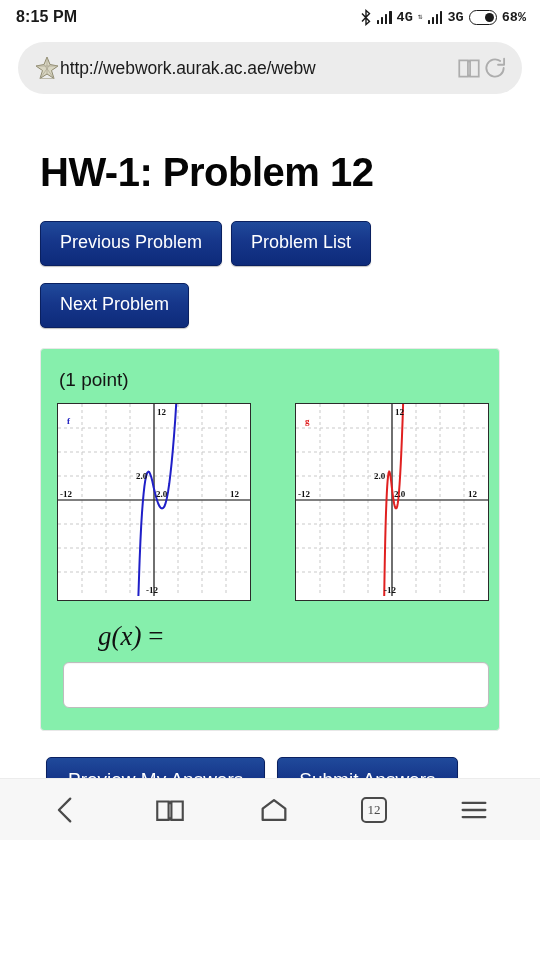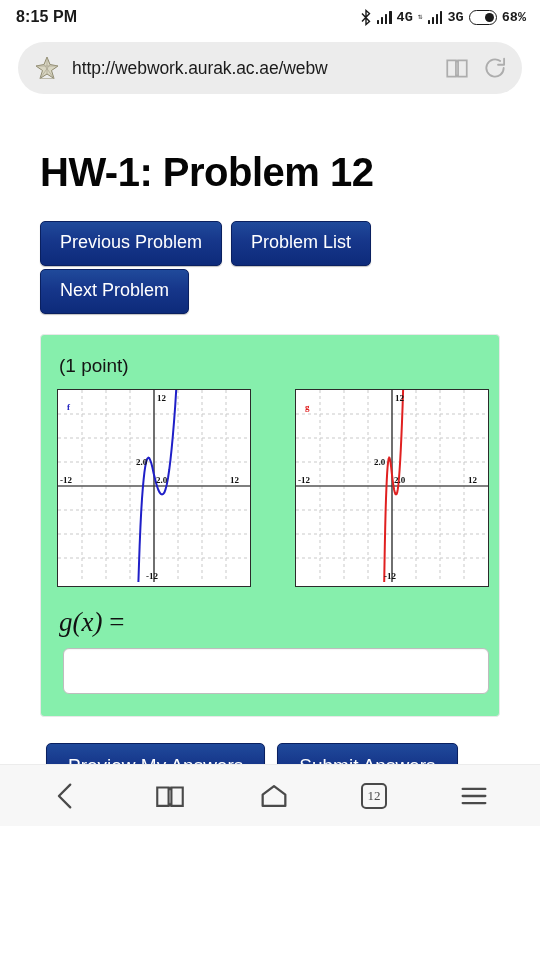"http://webwork.aurak.ac.ae/webw" .urlbar { gap: 12px -> none }
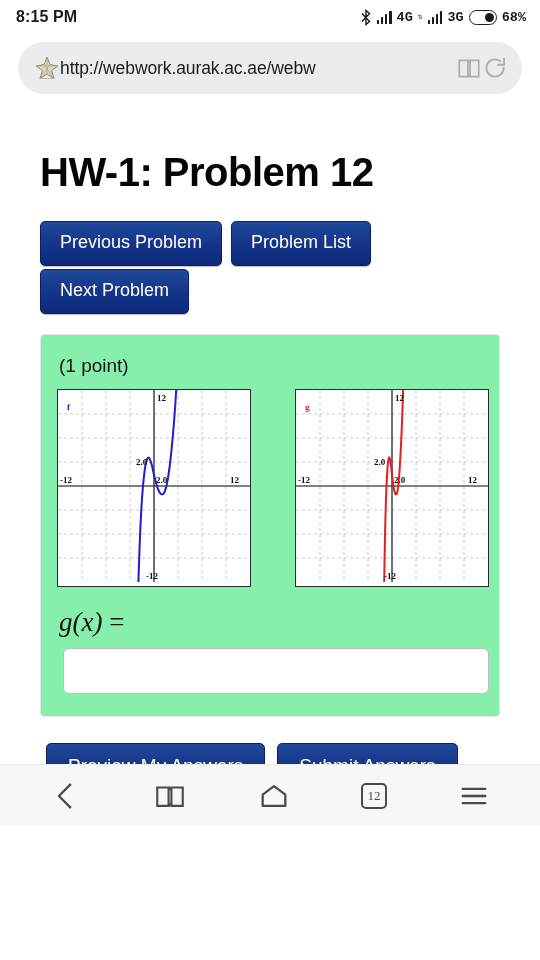"Previous Problem" .btnrow { gap: 3px 9px -> 17px 9px }
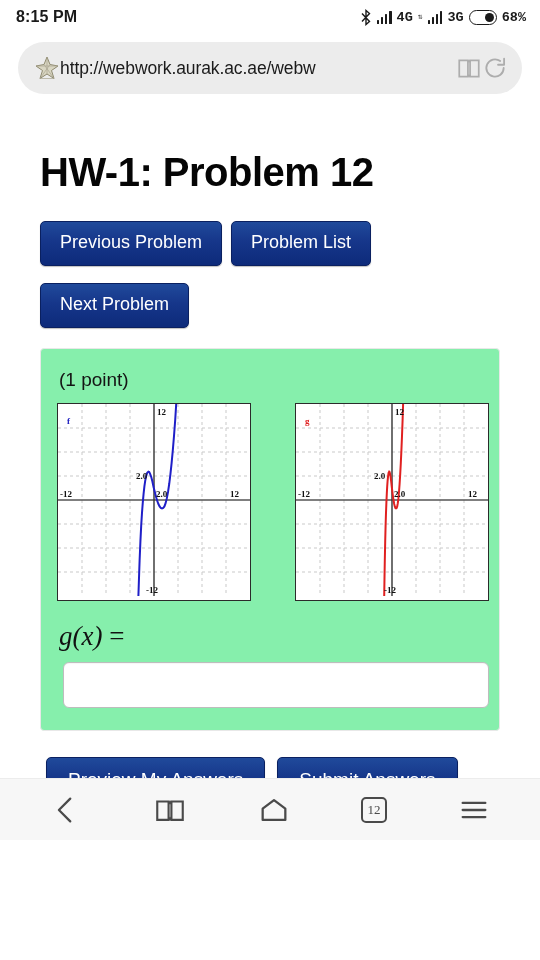"g(x) =" .gx { margin-left: none -> 39px }
